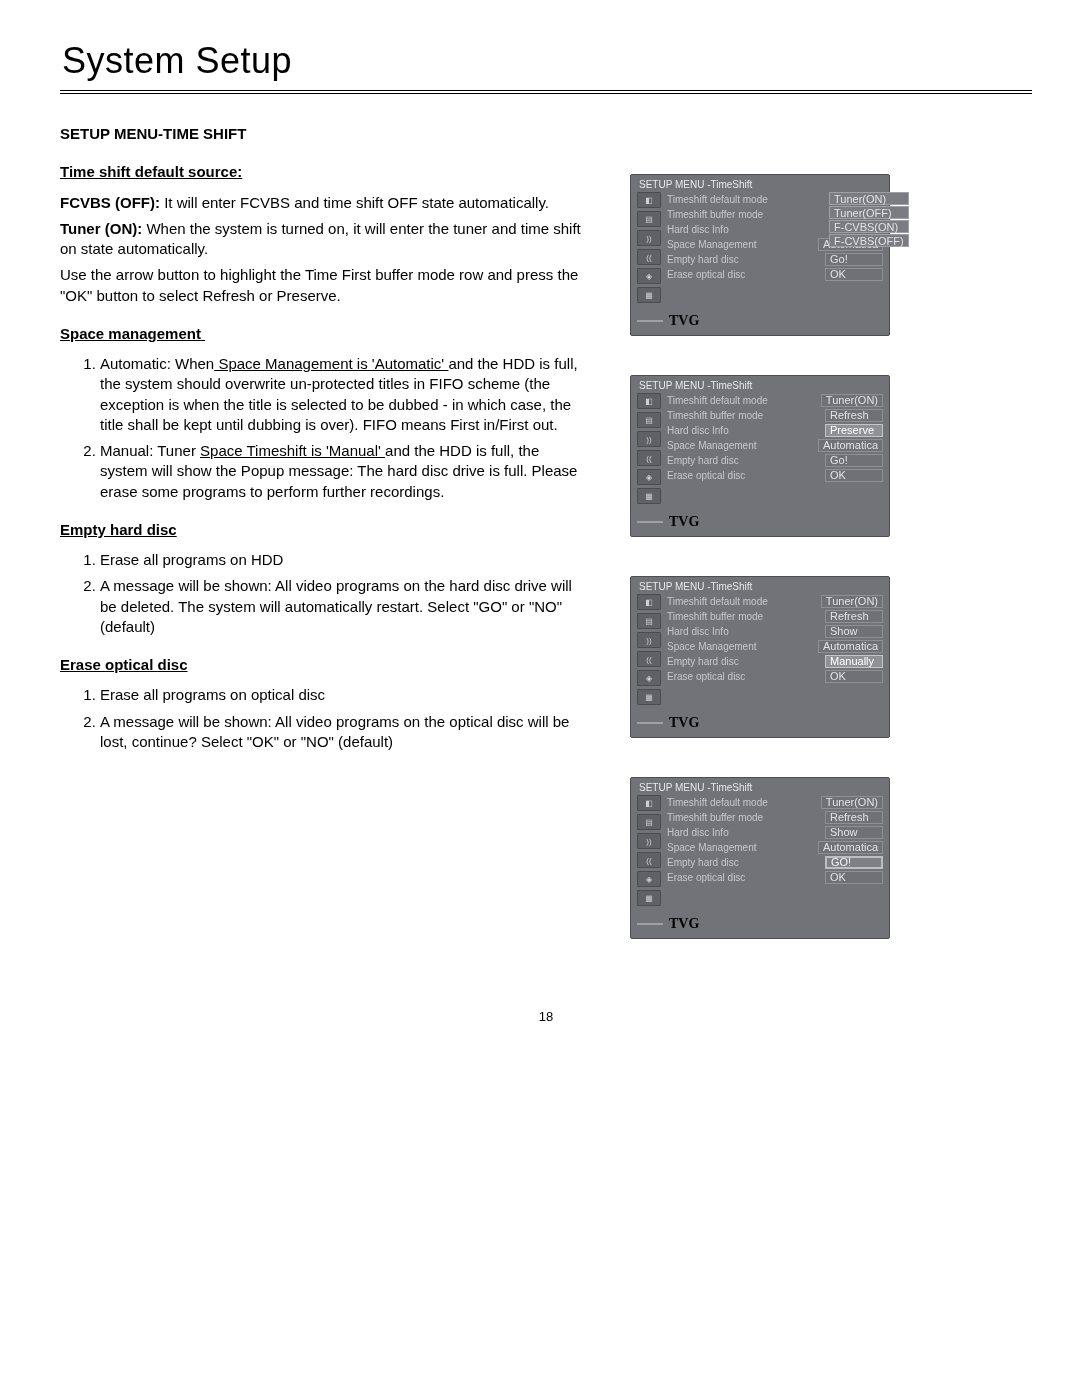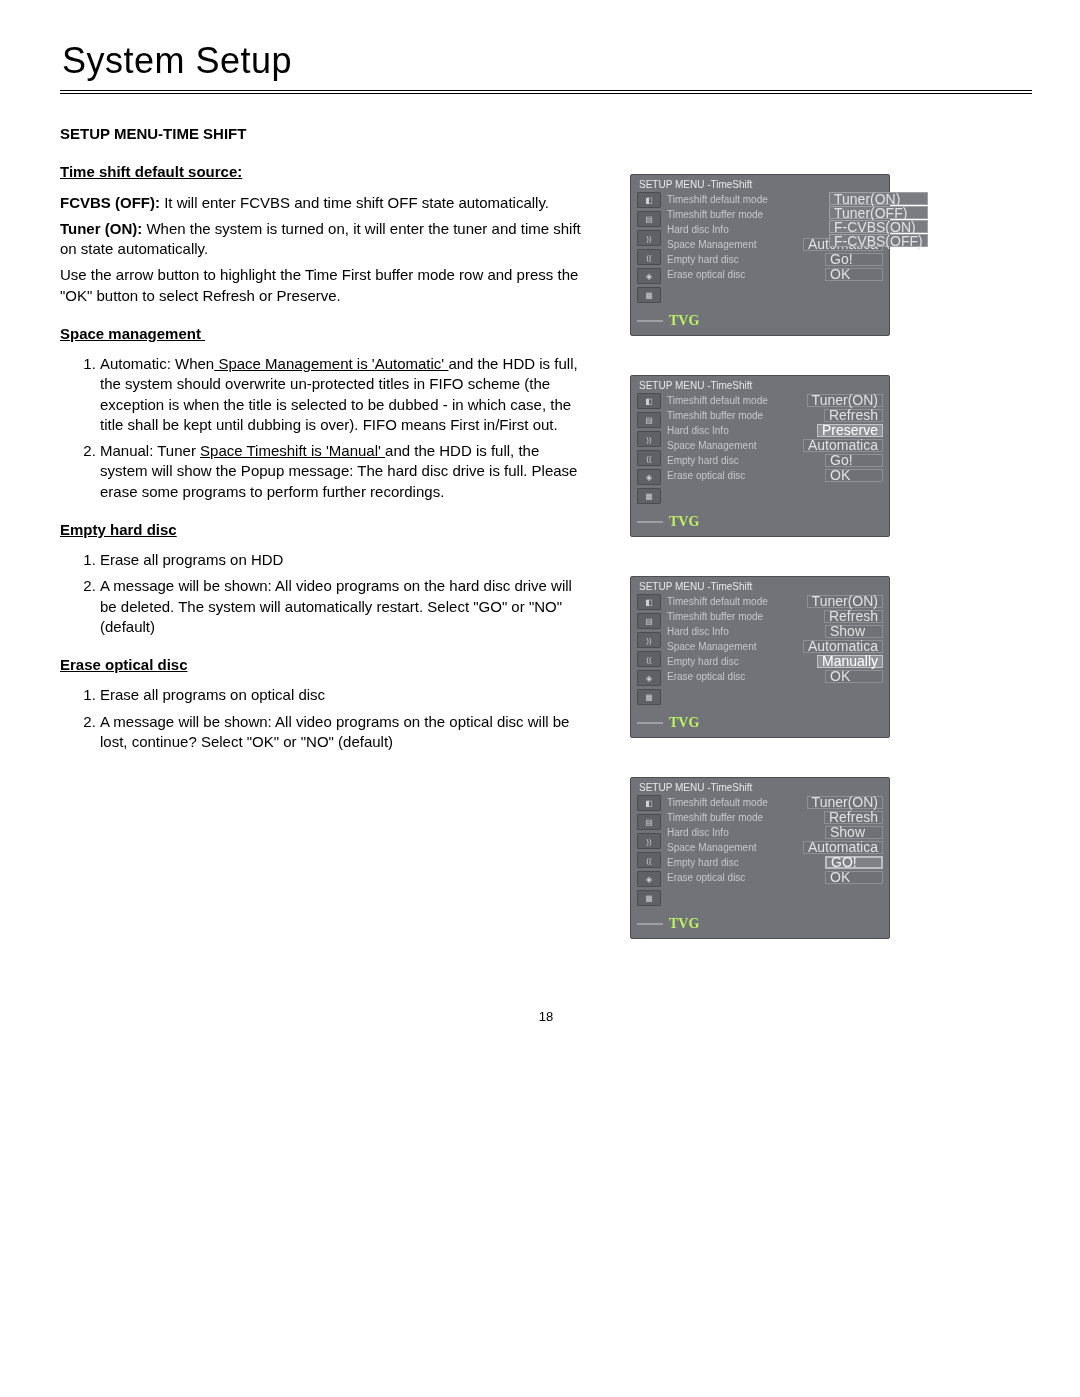"Tuner(ON)" .shot-val, .shot-opt, .shot-hilite, .shot-box { font-size: 14px -> 11px }
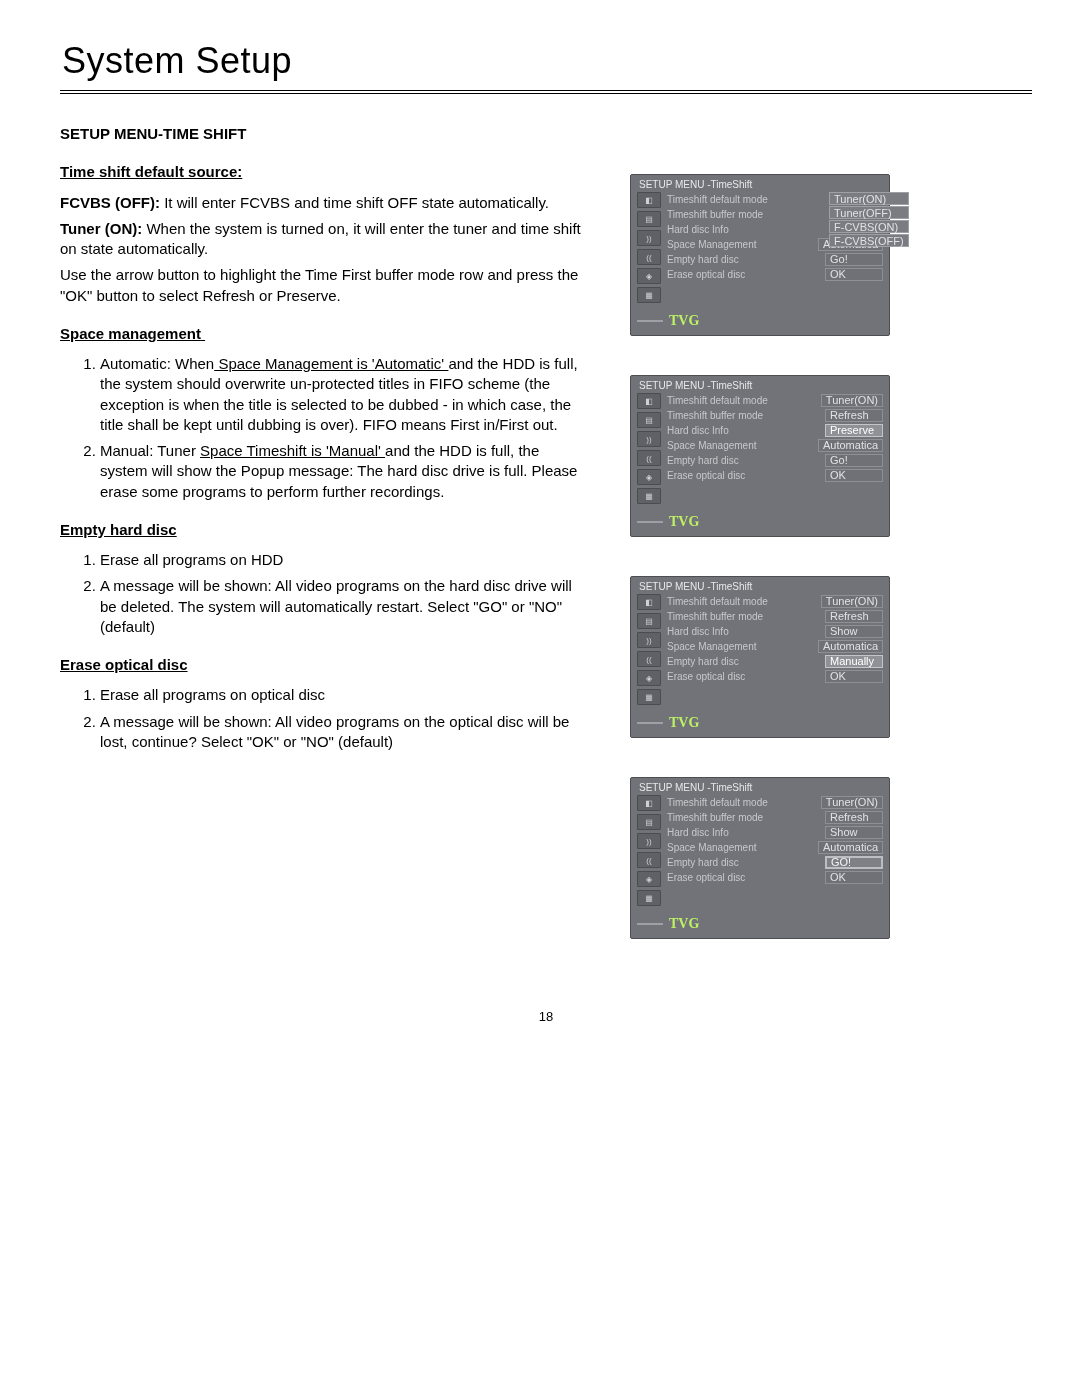"TVG" .tvg { color: #bef264 -> #000000 }
